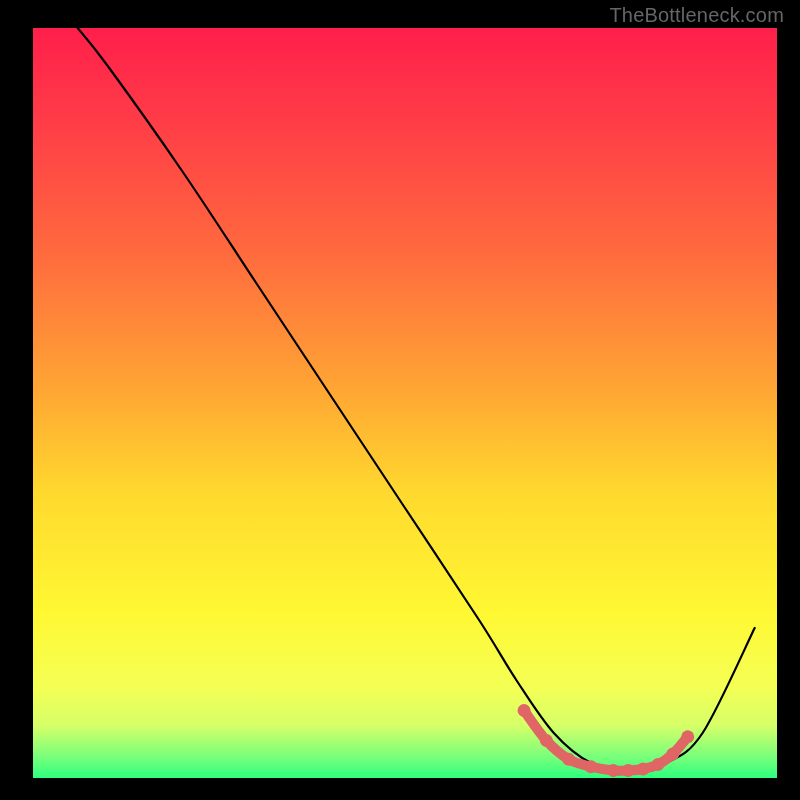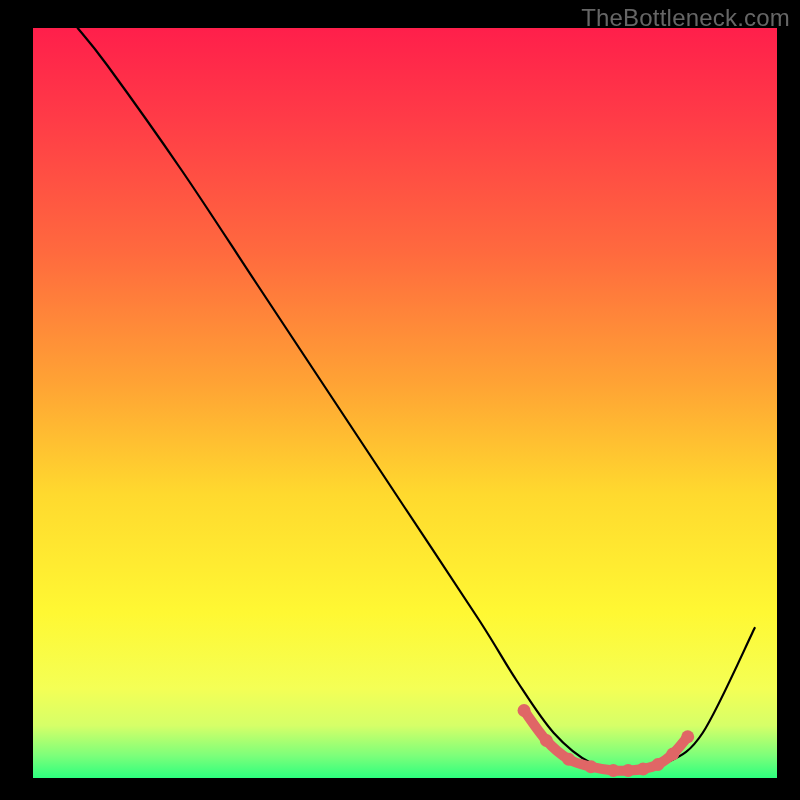"TheBottleneck.com" .watermark { font-size: 24px -> 20px; right: 10px -> 16px }
